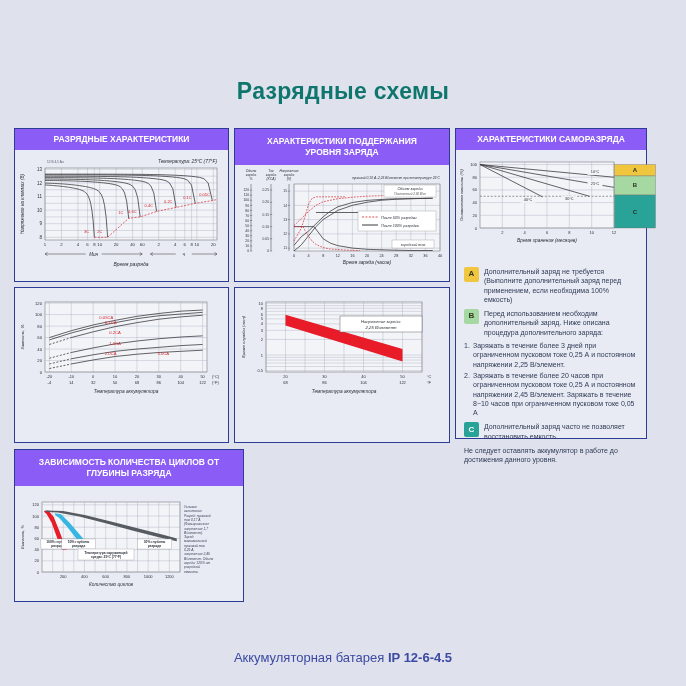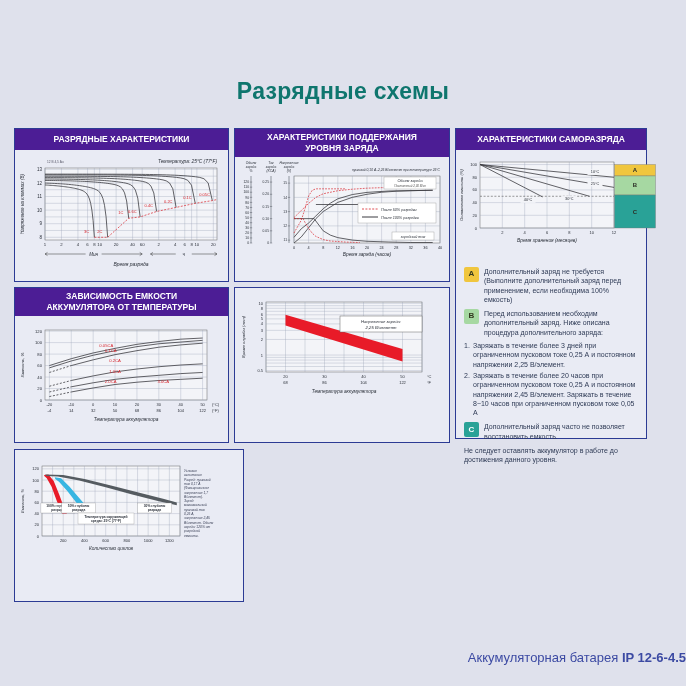"РАЗРЯДНЫЕ ХАРАКТЕРИСТИКИ" .phead { background: #4c1d95 -> #8b5cf6 }
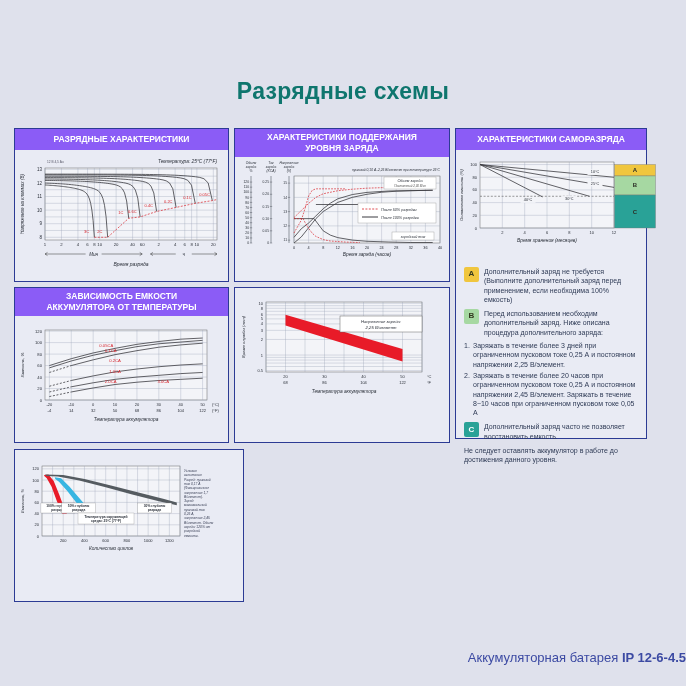"ХАРАКТЕРИСТИКИ ПОДДЕРЖАНИЯ УРОВНЯ ЗАРЯДА" .h-two { height: 28px -> 36px }
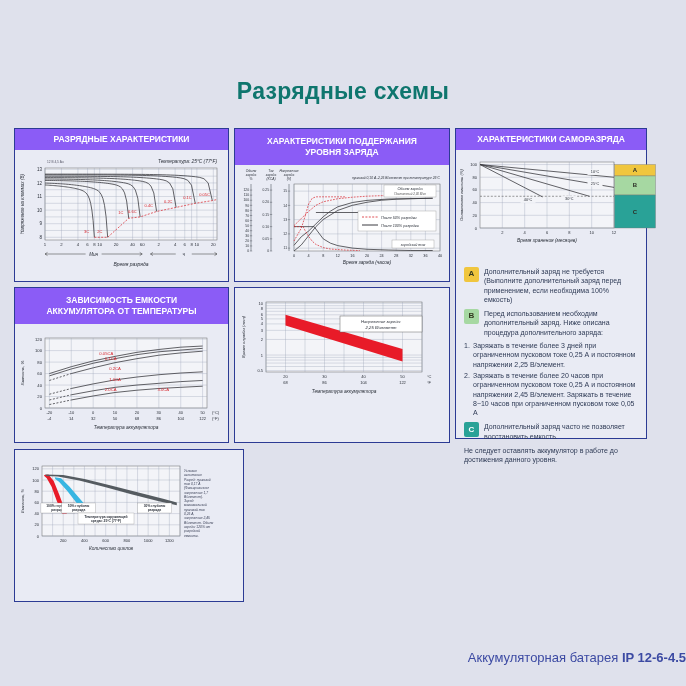"ЗАВИСИМОСТЬ ЕМКОСТИ АККУМУЛЯТОРА ОТ" div.phead { html: <div>ЗАВИСИМОСТЬ ЕМКОСТИ АККУМУЛЯТОРА ОТ ТЕМПЕРАТУРЫ</div> -> none }
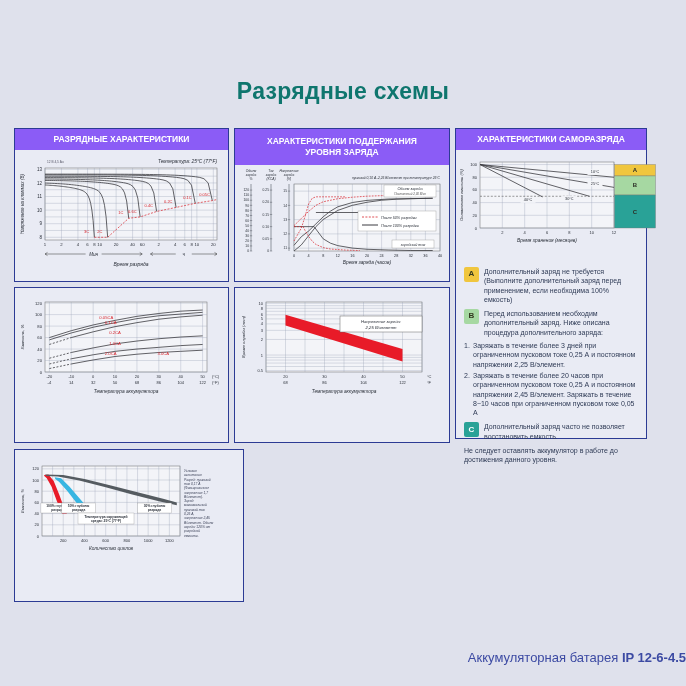"ЗАВИСИМОСТЬ КОЛИЧЕСТВА ЦИКЛОВ ОТ ГЛУБИНЫ" div.phead { html: none -> <div>ЗАВИСИМОСТЬ КОЛИЧЕСТВА ЦИКЛОВ ОТ ГЛУБИНЫ РАЗРЯДА</div> }
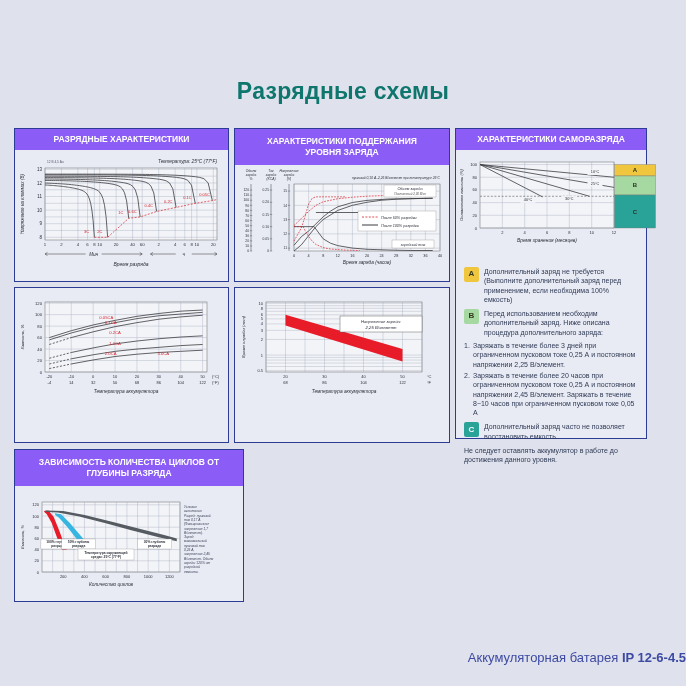"Аккумуляторная батарея IP 12-6-4.5" .footer { text-align: right -> center }
